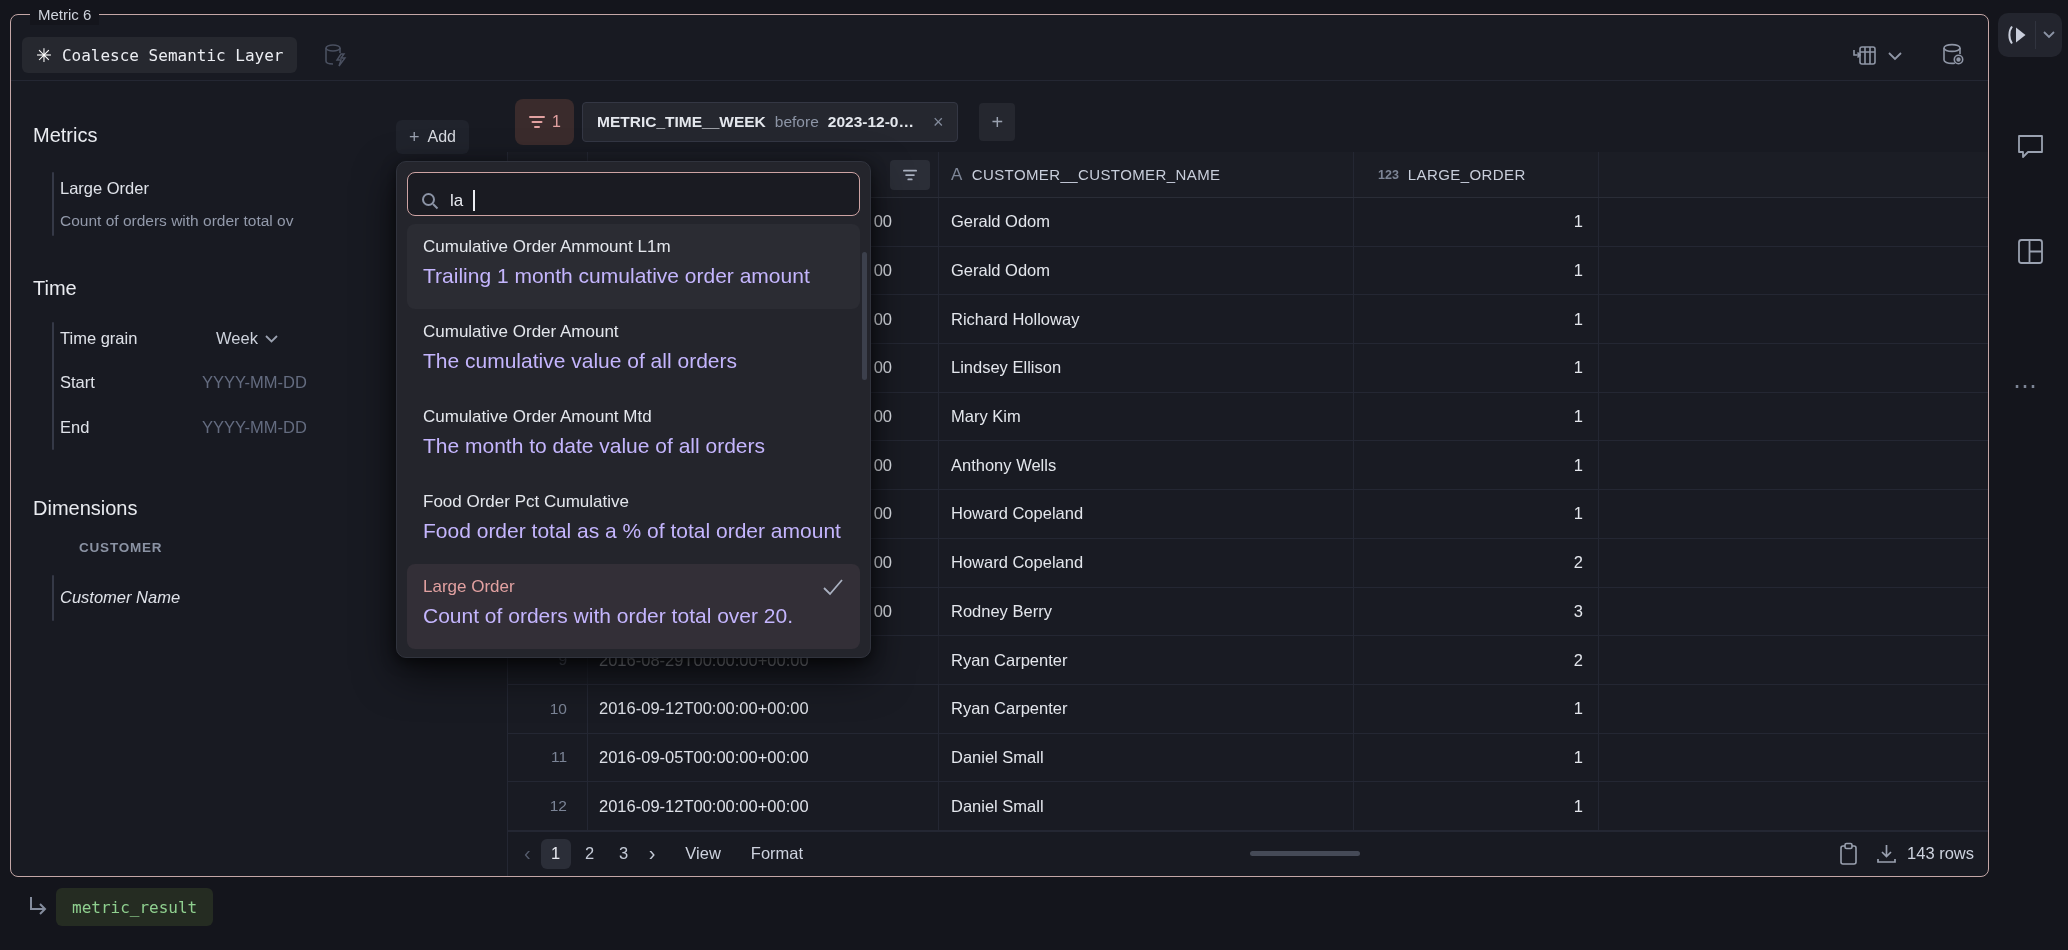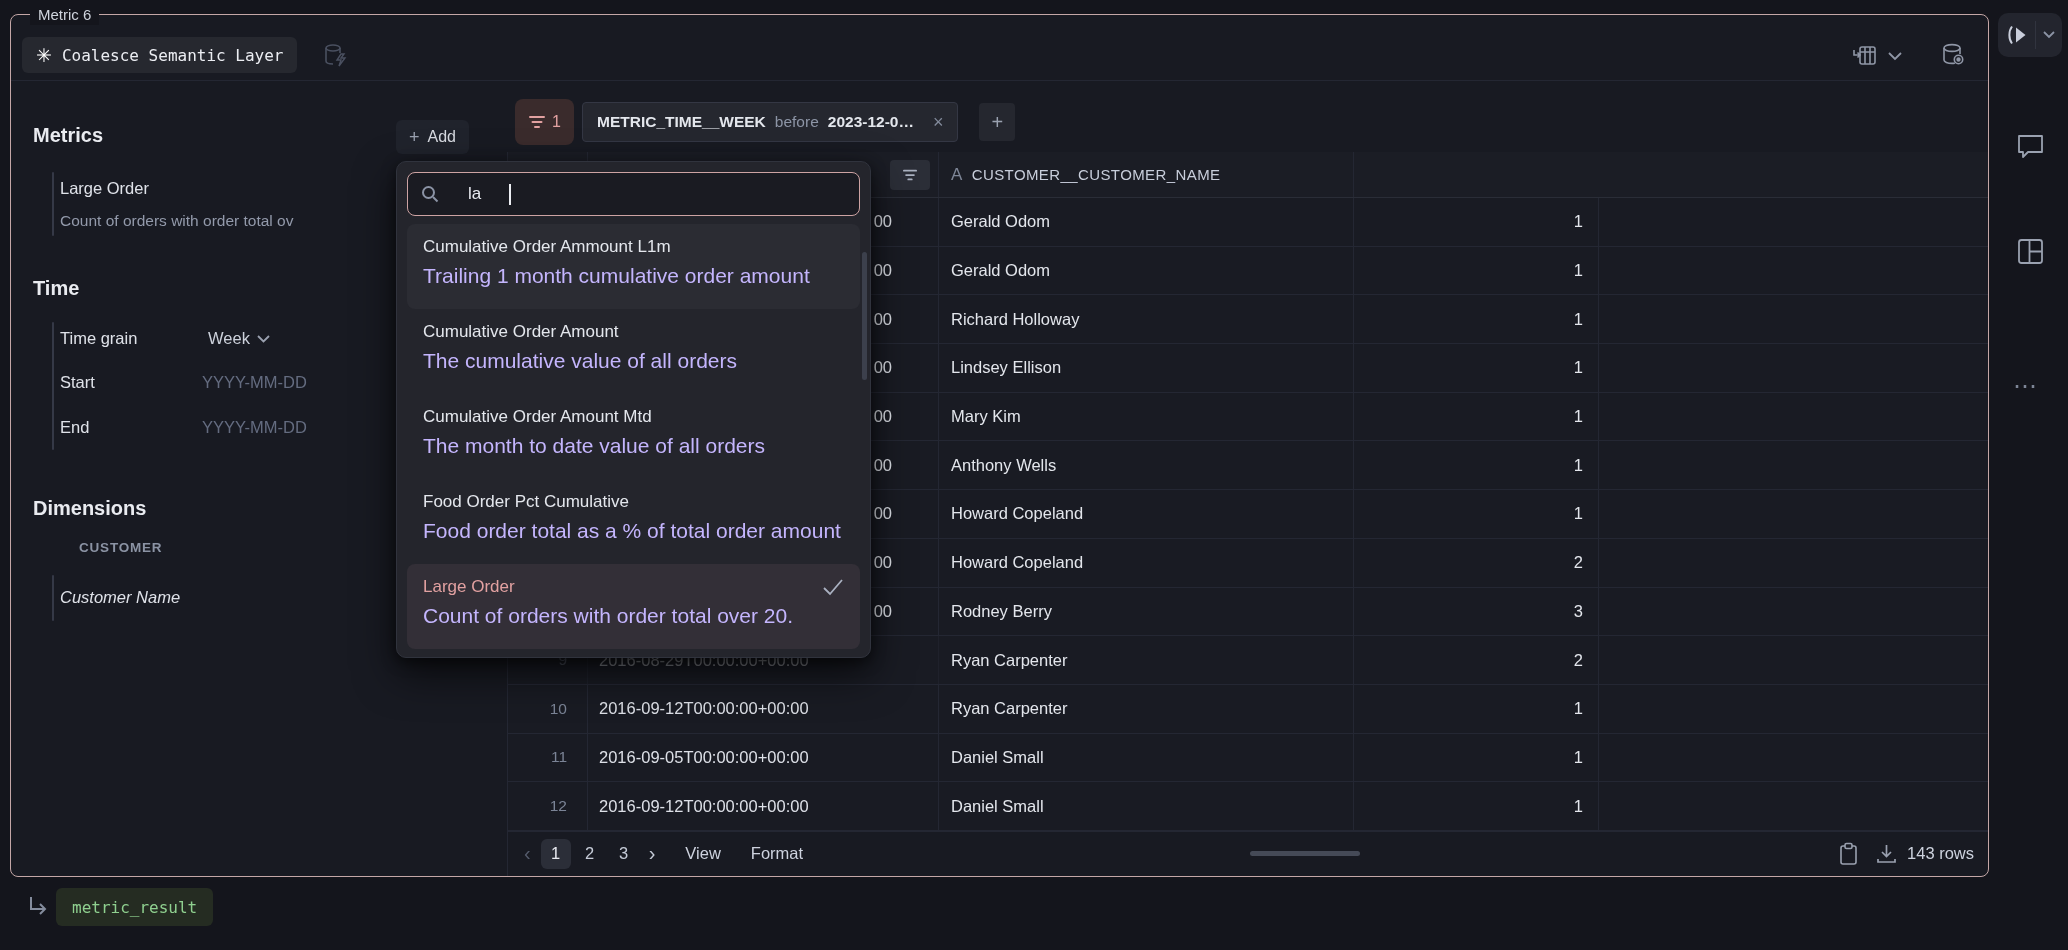"Metrics" .h1 { font-weight: bold -> none }
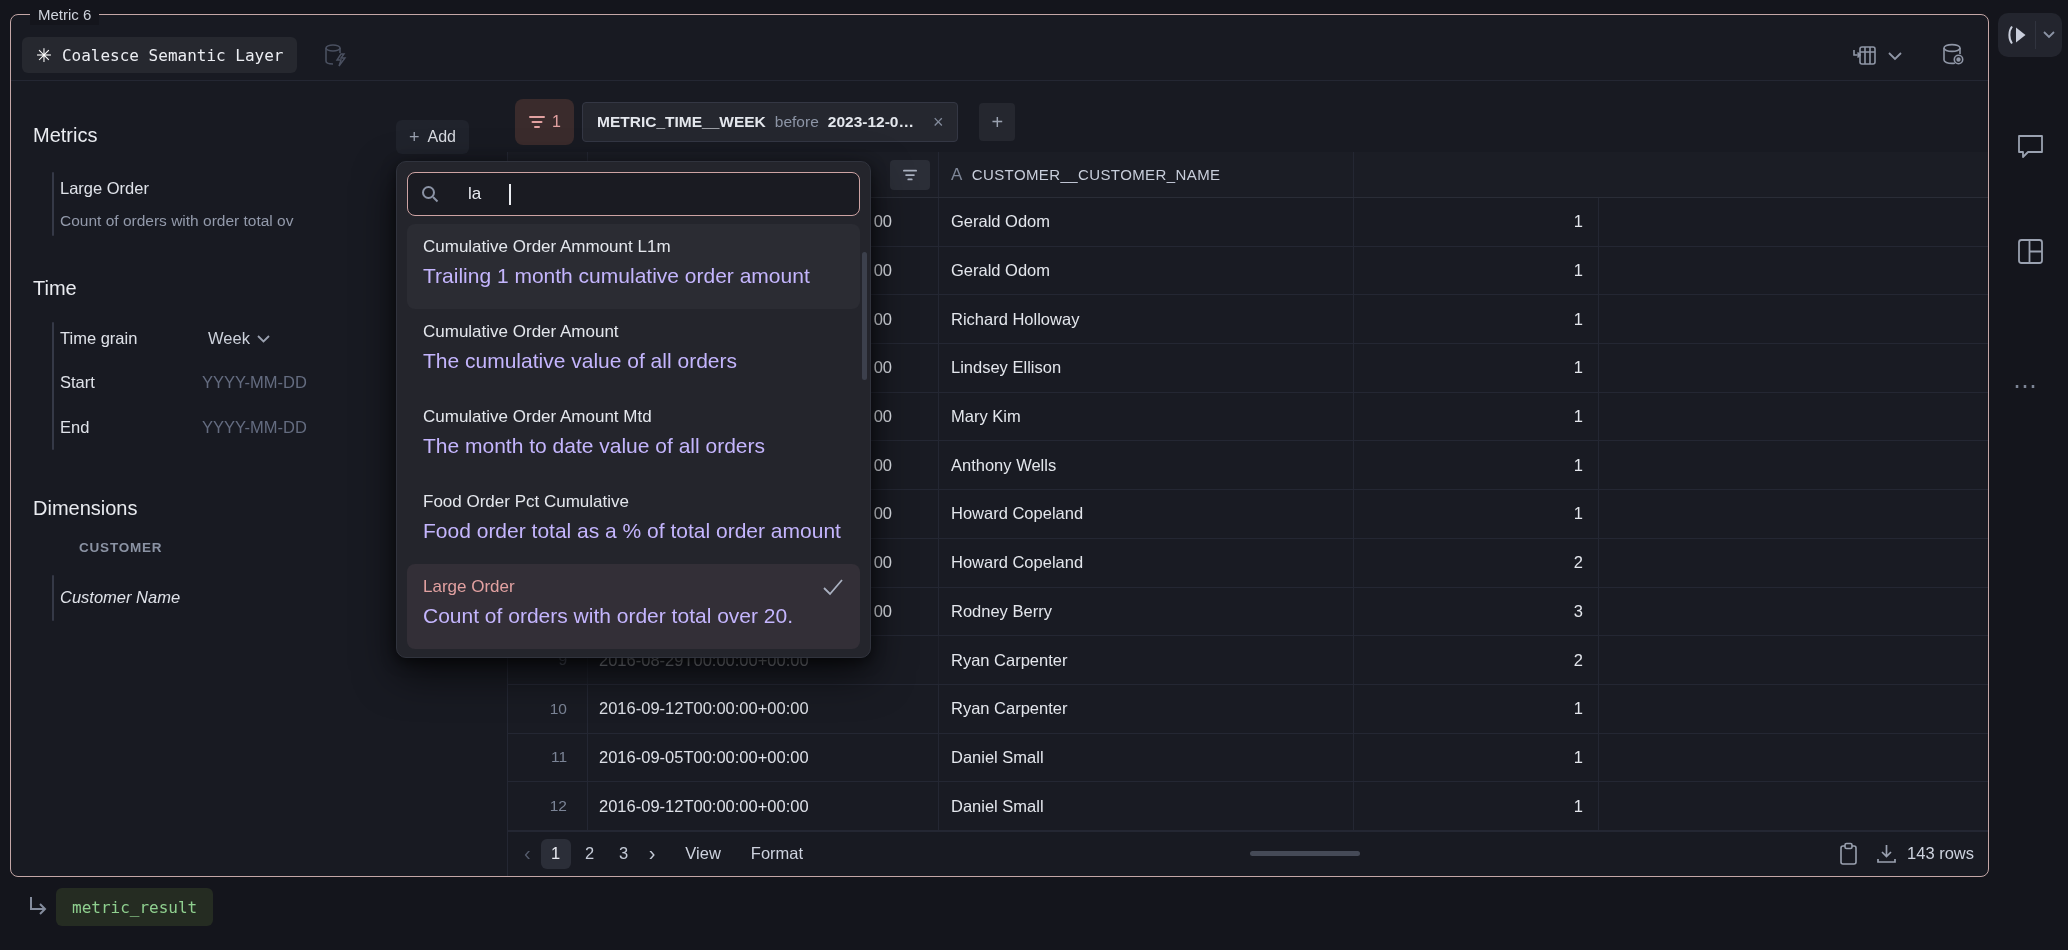"123" div.c { html: none -> <div> <span>123</span> <span>LARGE_ORDER</span> </div> }
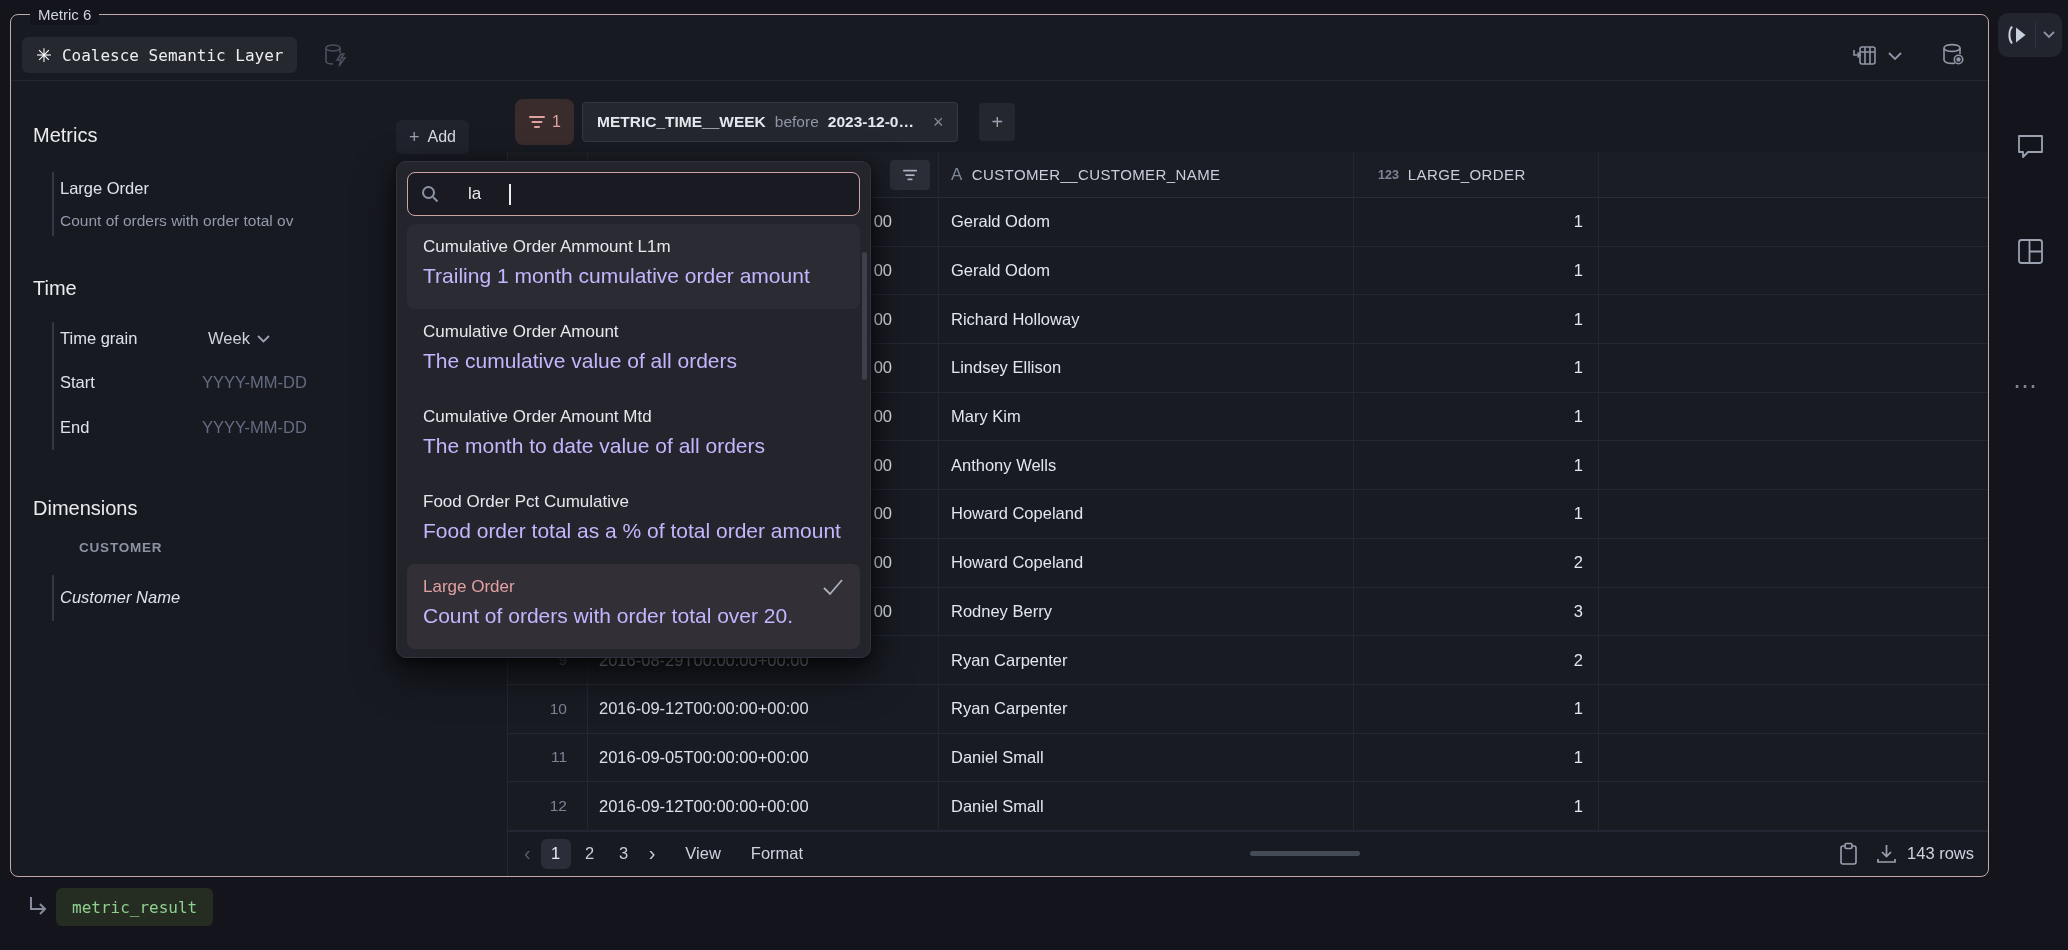"la" #search { align-items: center -> flex-end; gap: 28px -> 10px; padding: 12px 12px -> 4px 12px }
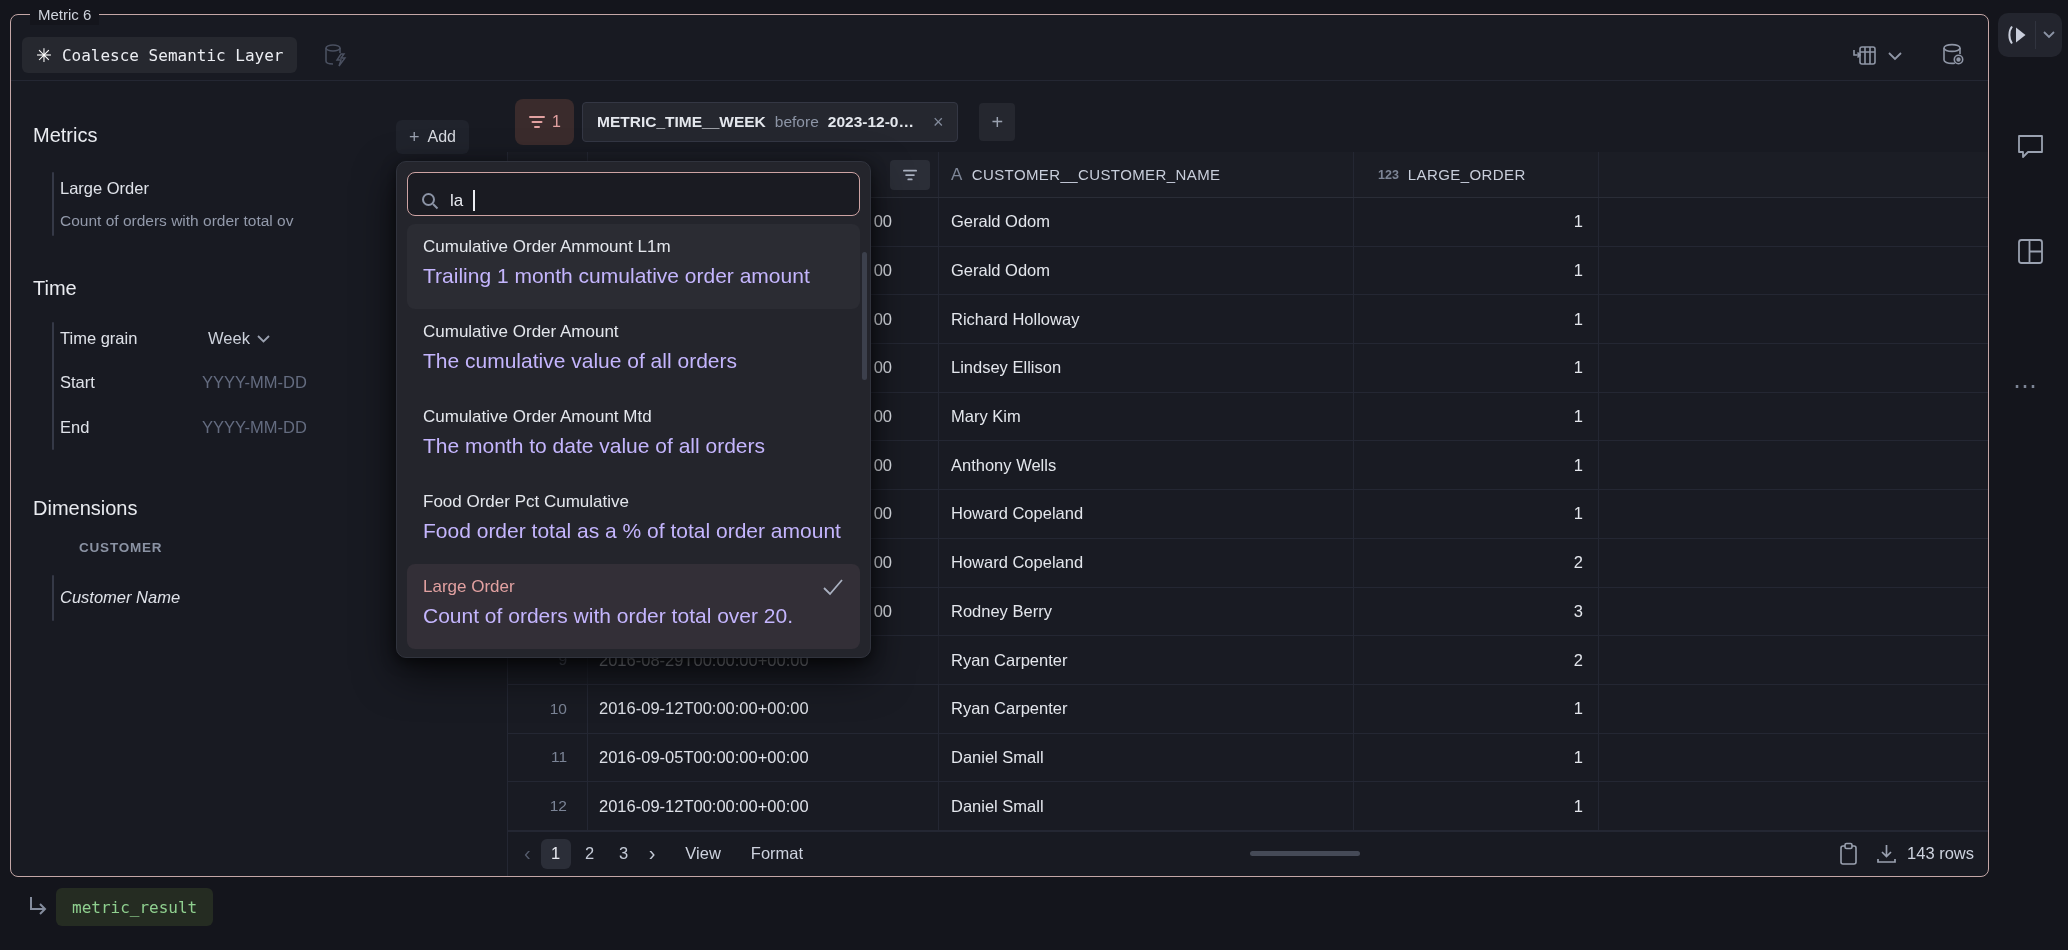"Week" div.abs { left: 208px -> 216px }
